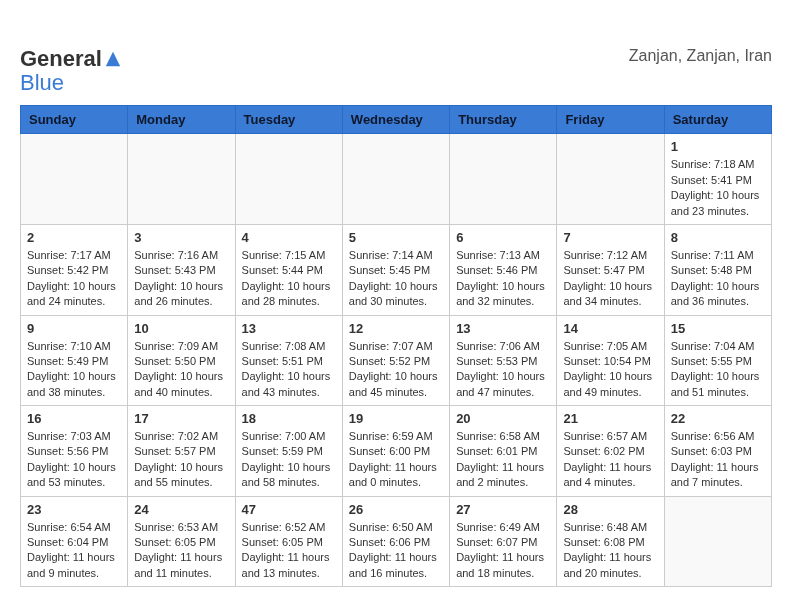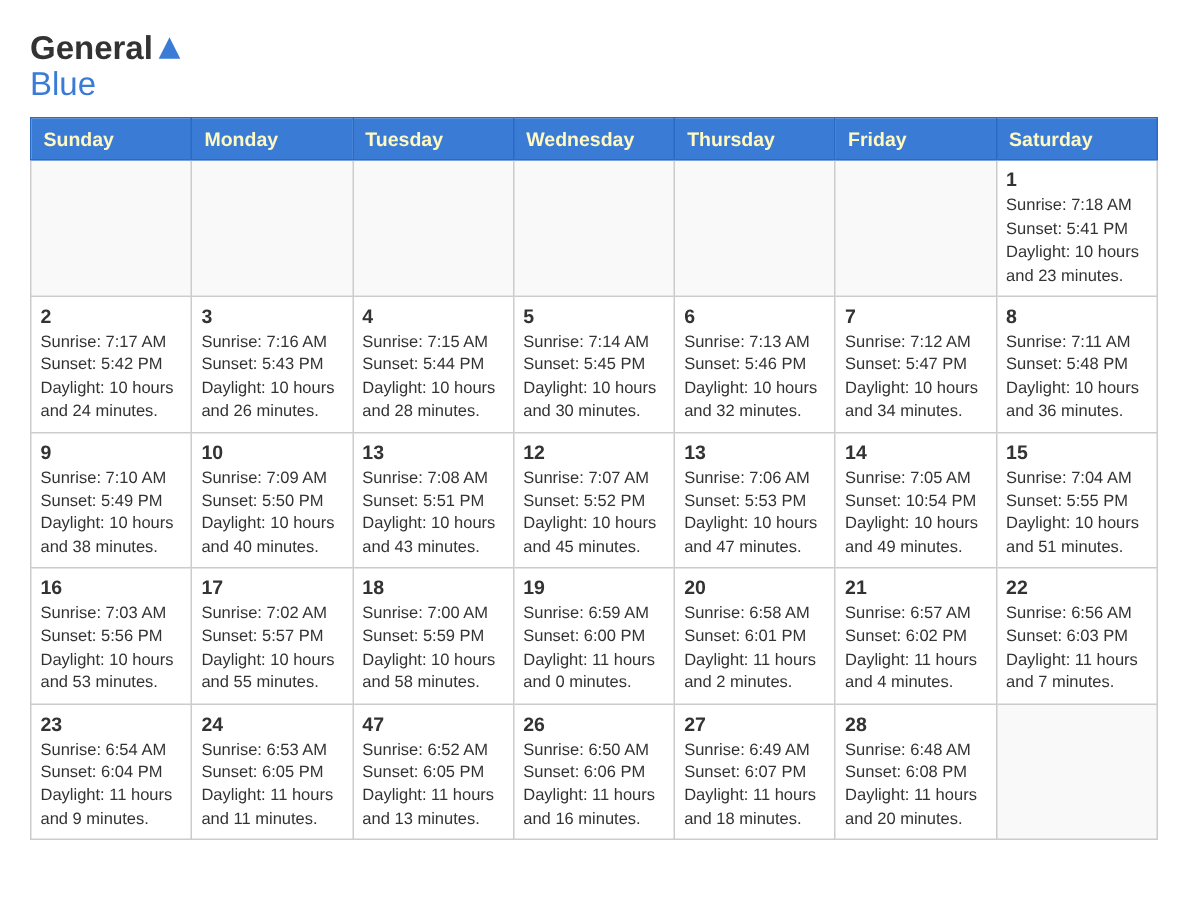"General" .header { margin-top: none -> 27px }
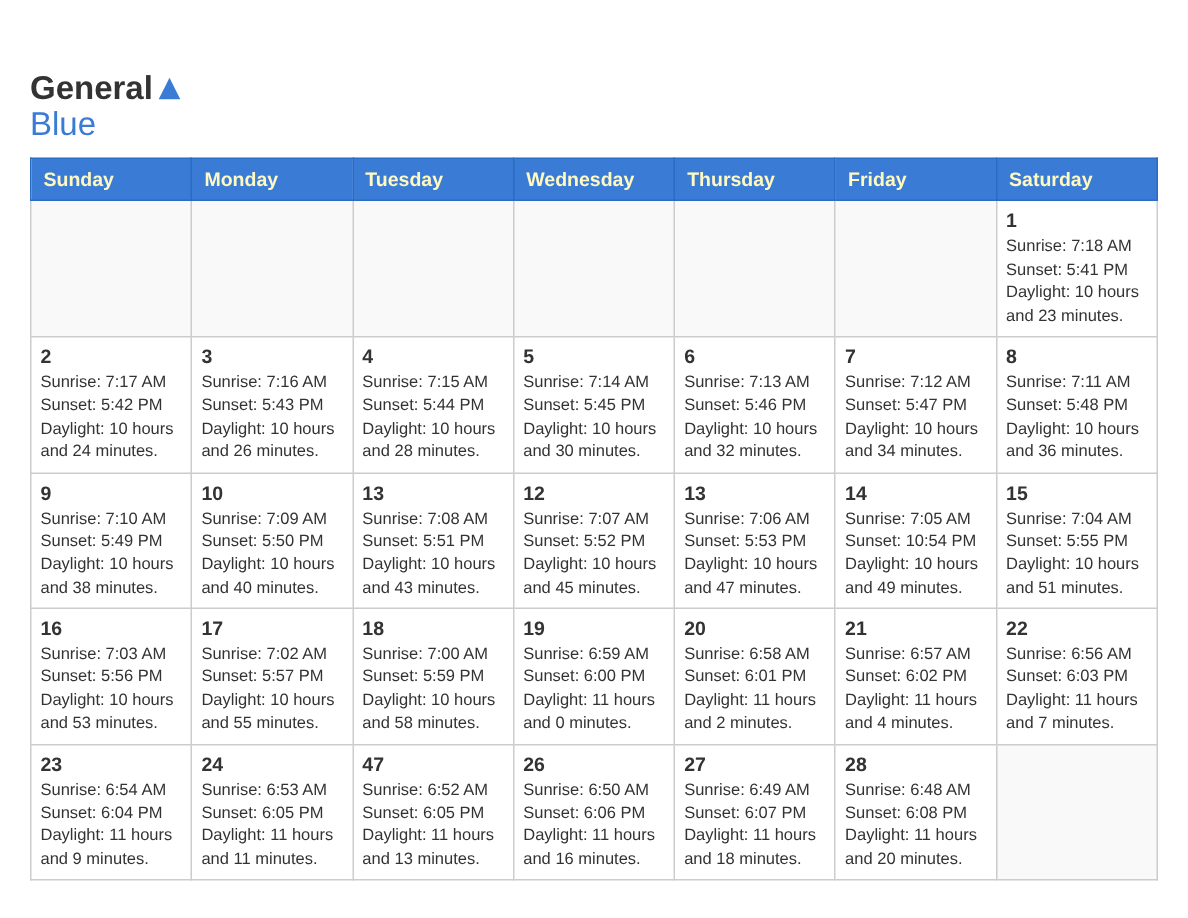"Zanjan, Zanjan, Iran" div.subtitle { html: none -> <div>Zanjan, Zanjan, Iran</div> }
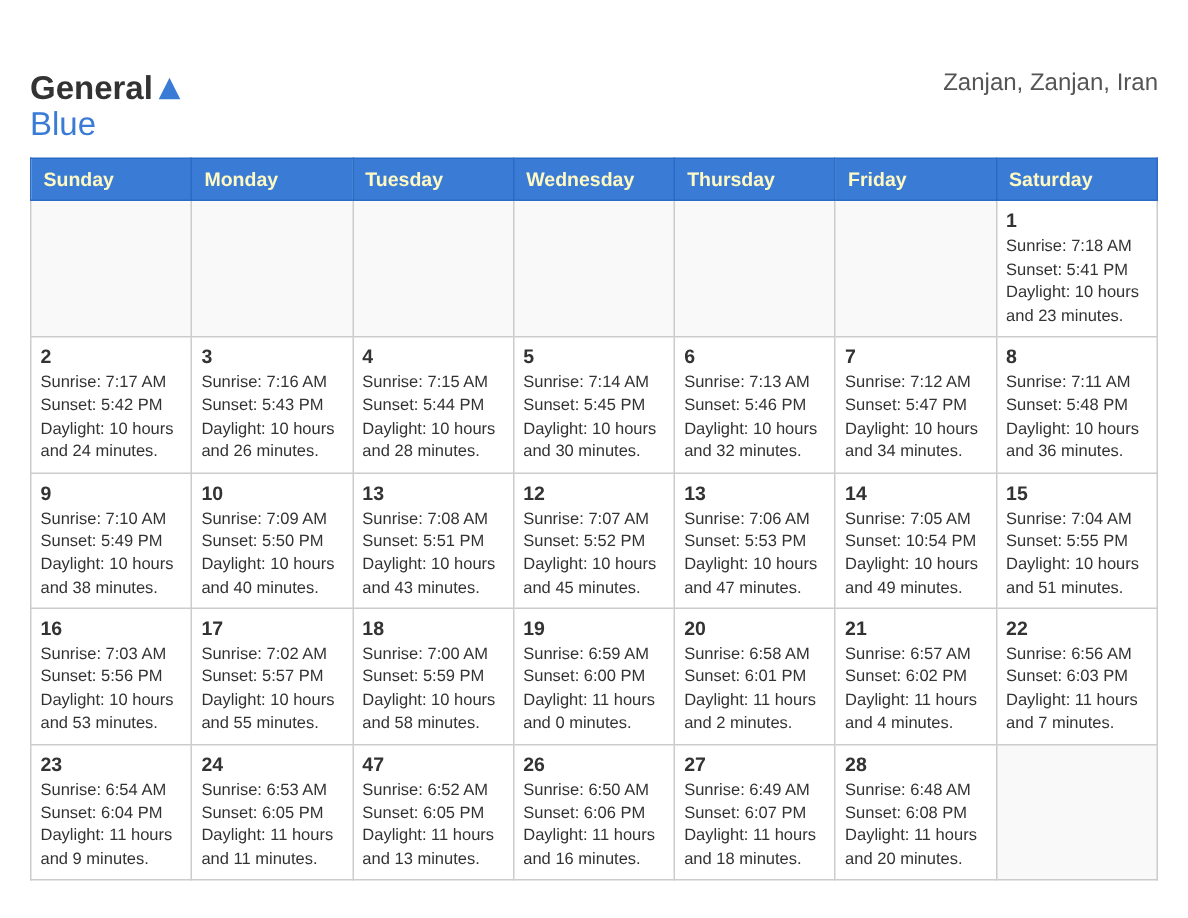"Sunday" .calendar th { color: #fef9c3 -> #0f172a }
